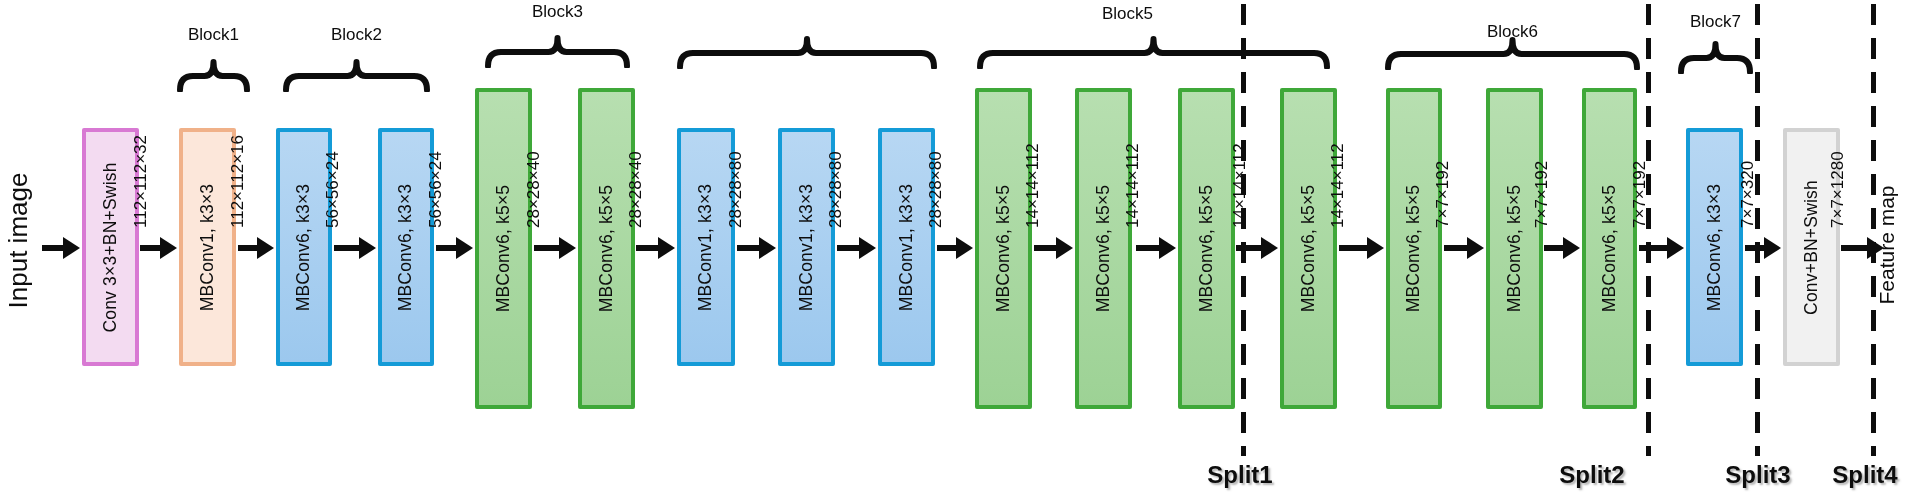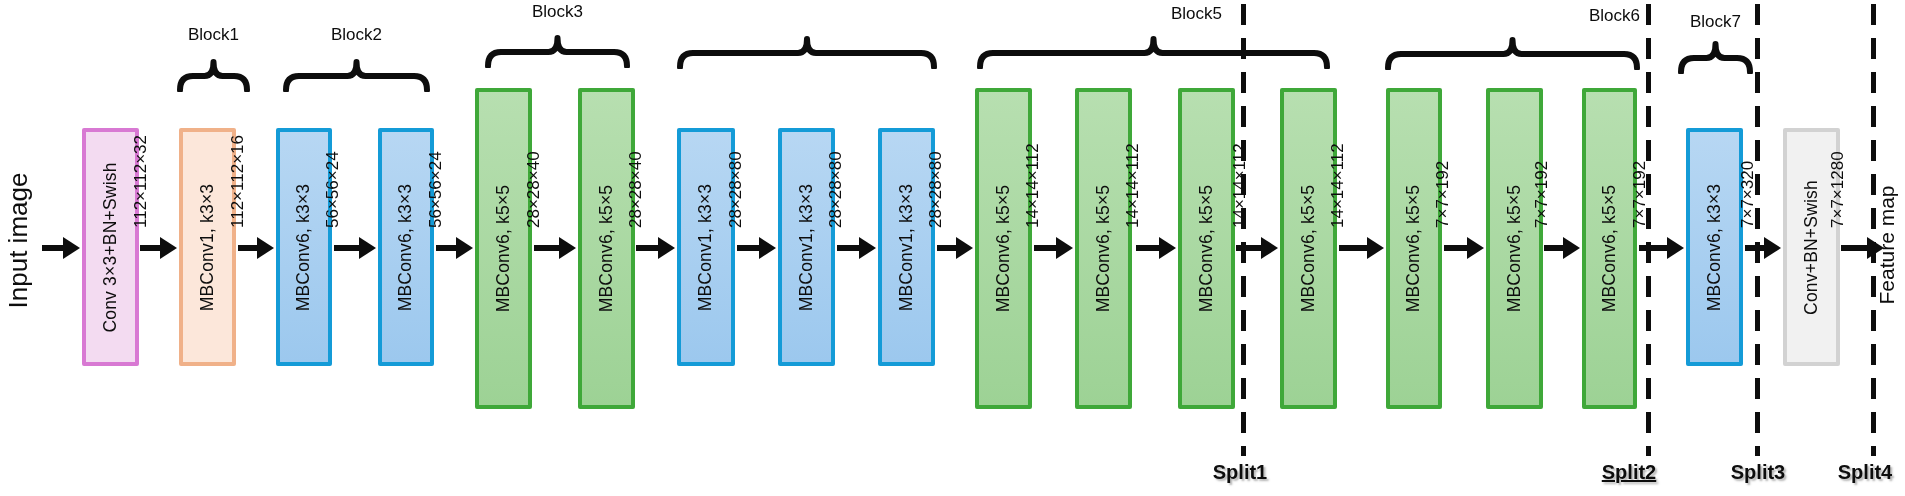"Block5" div.glabel { left: 1020px -> 951px }
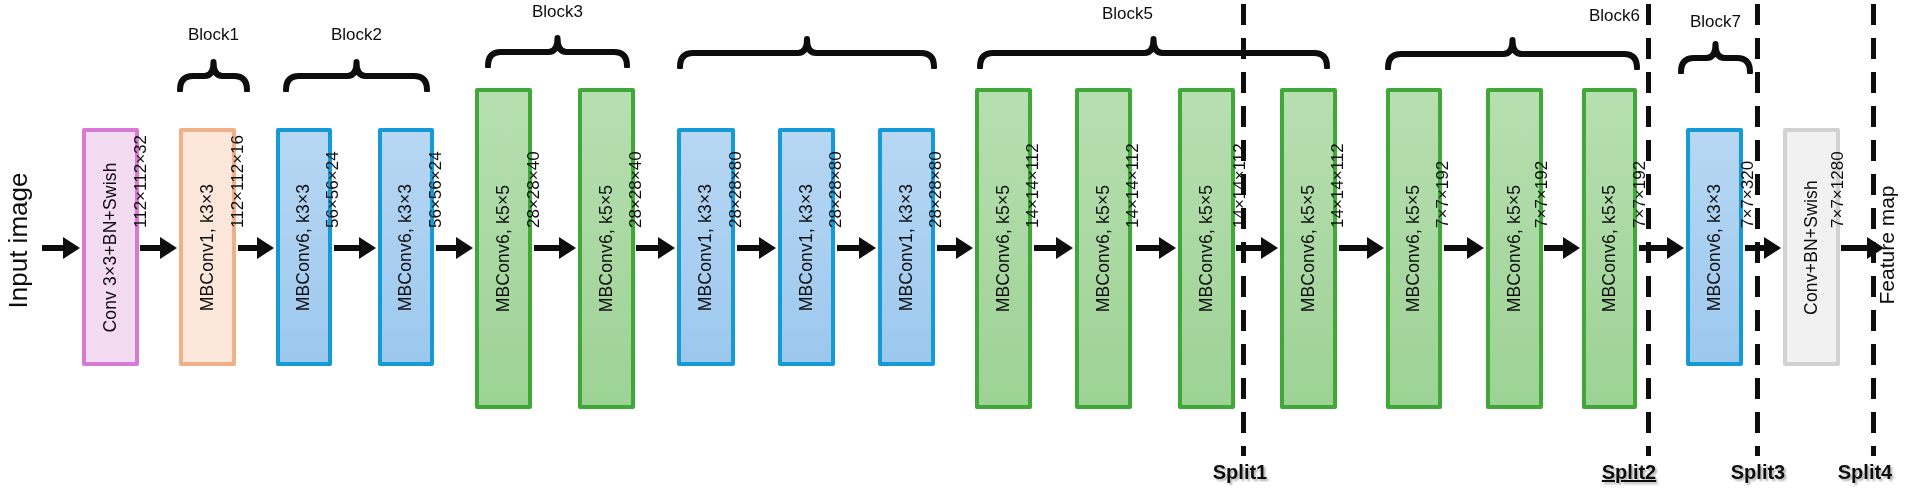"Block6" div.glabel { text-align: right -> none; top: 6px -> 22px }
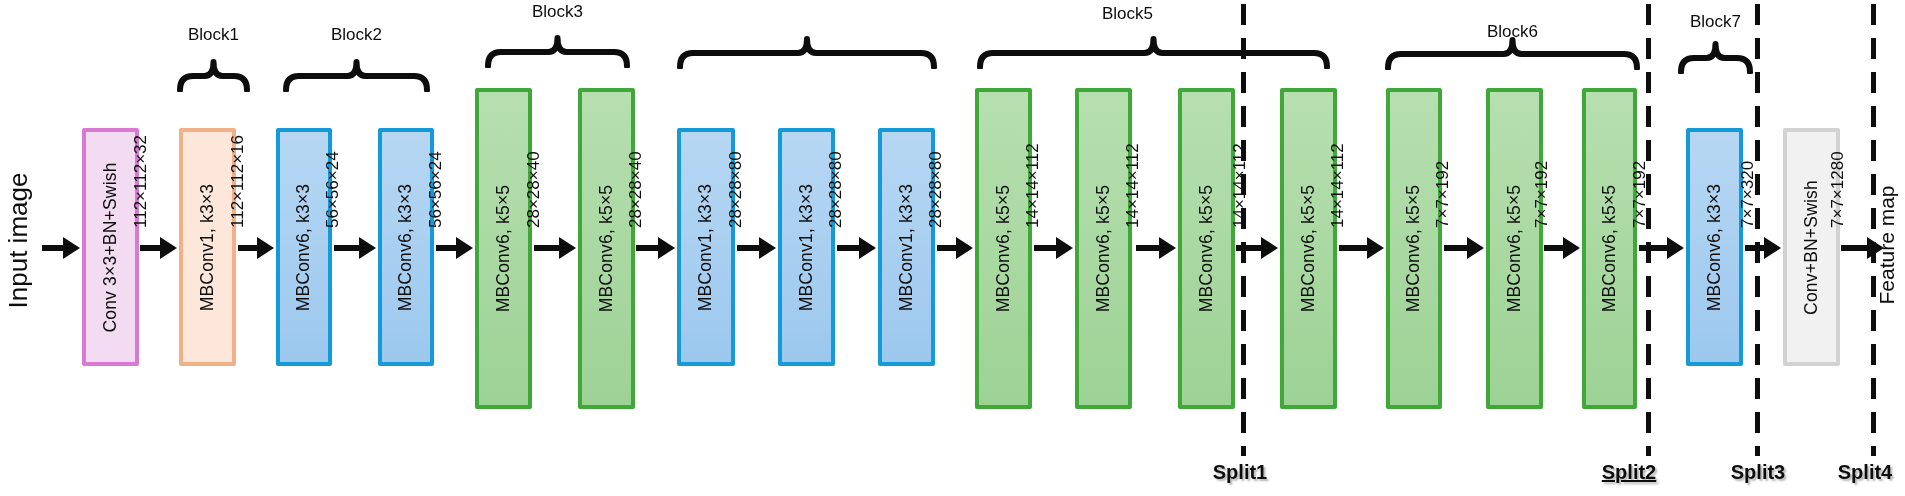"Split1" .splitlabel { font-size: 20px -> 24px }
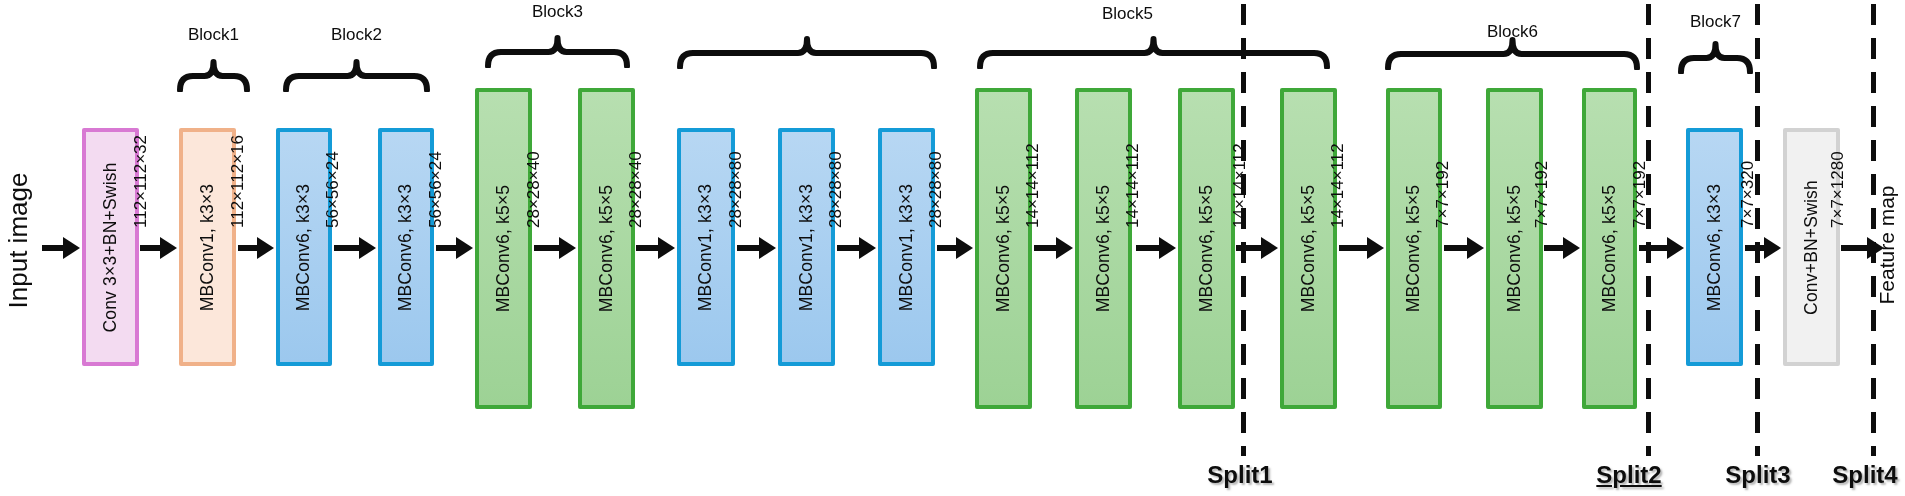"Split2" div.splitlabel { left: 1569px -> 1532px; text-decoration: underline -> none }
